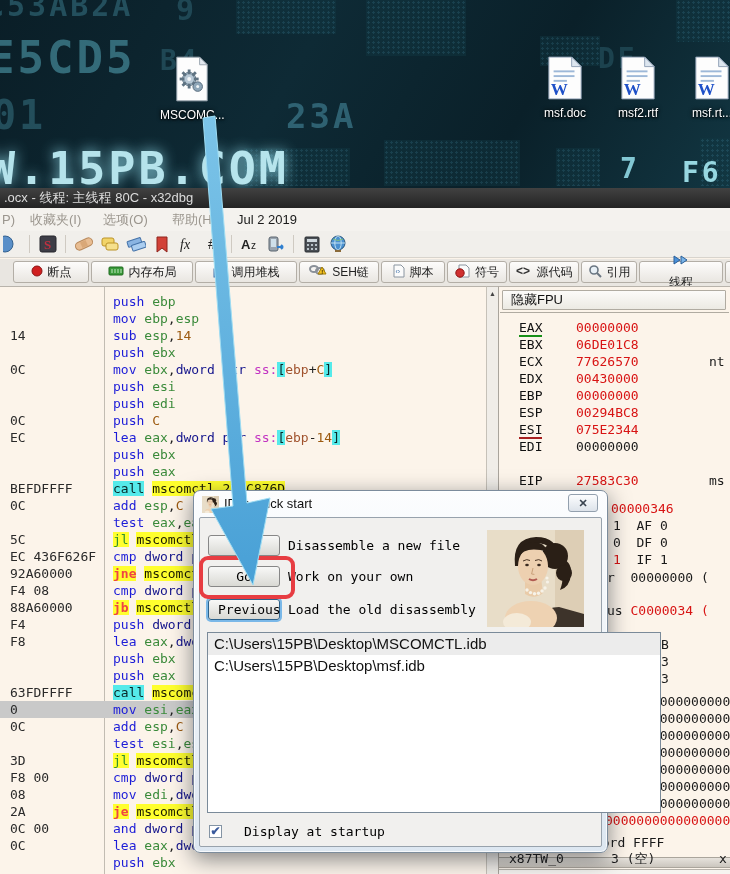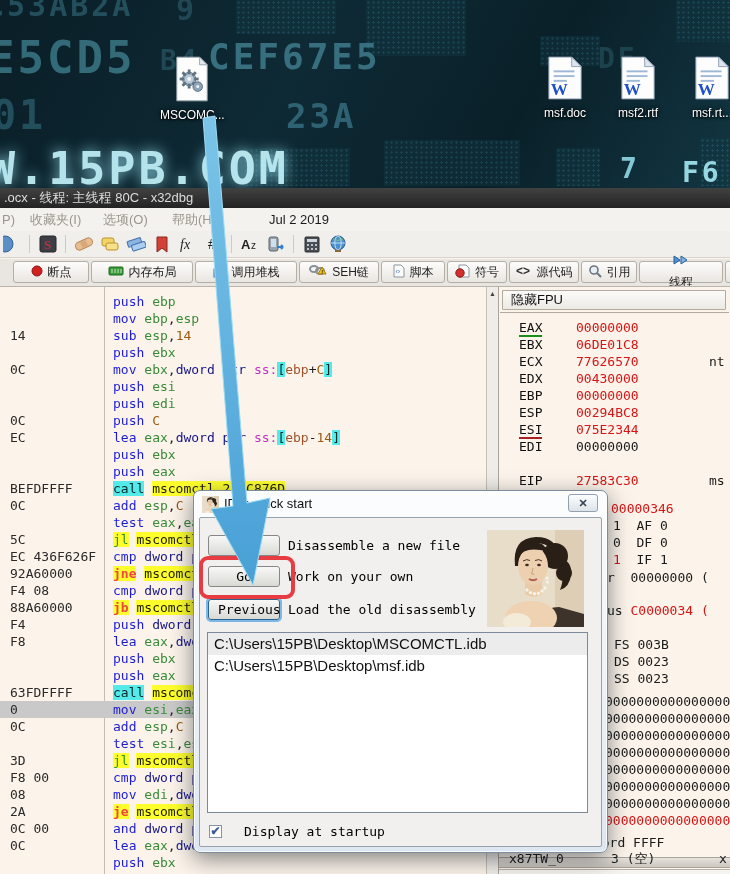"CEF67E5" div.bg-text { html: <div>CEF67E5</div> -> none }
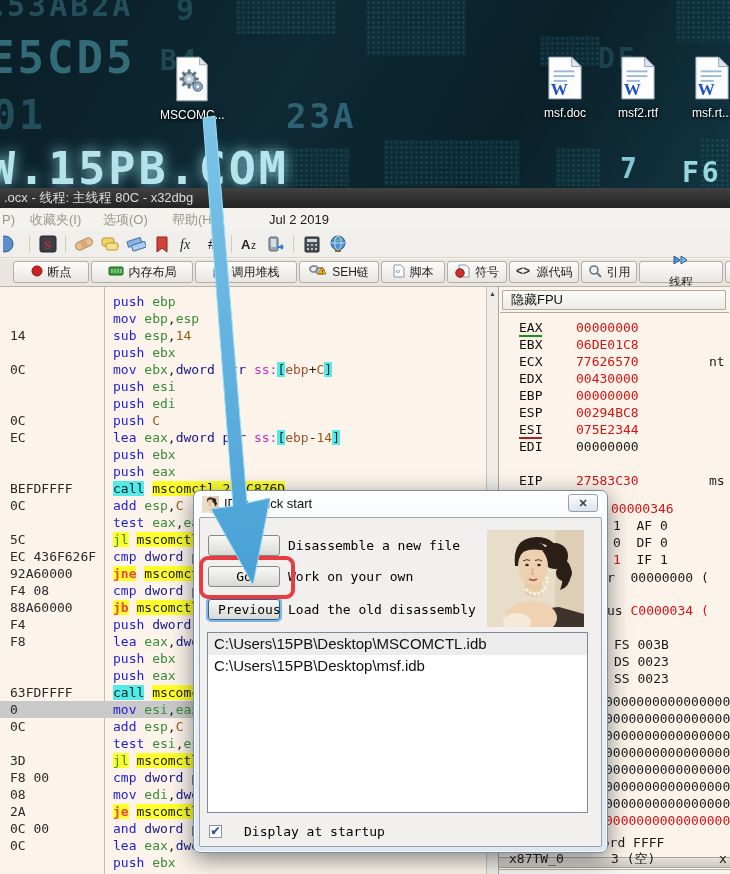"Jul 2 2019" .menu-date { margin-left: 32px -> none }
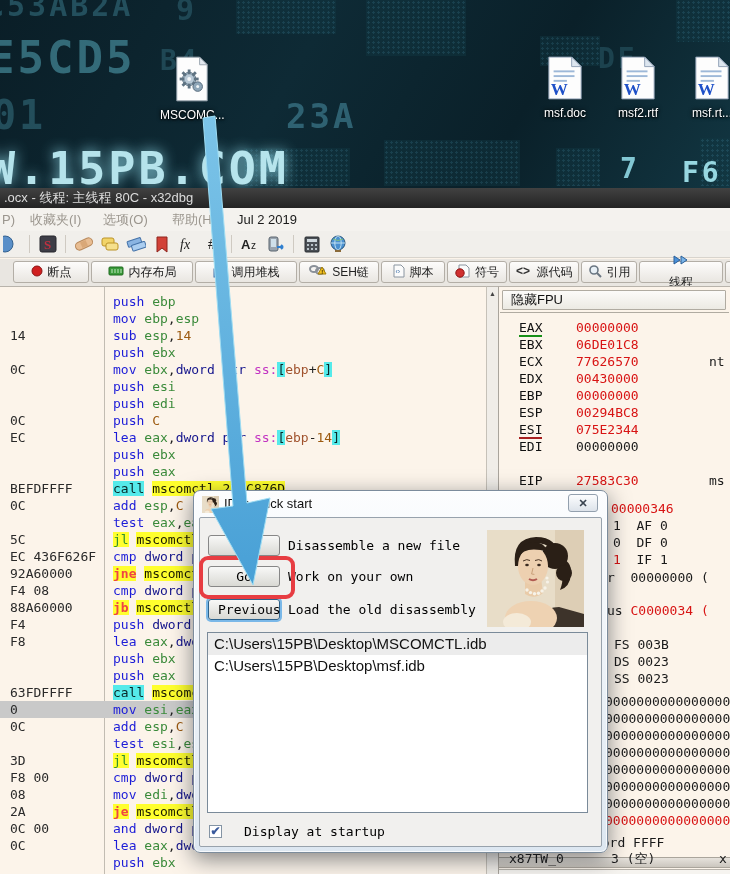"C:\Users\15PB\Desktop\MSCOMCTL.idb" .dlg-list { width: 381px -> 454px }
